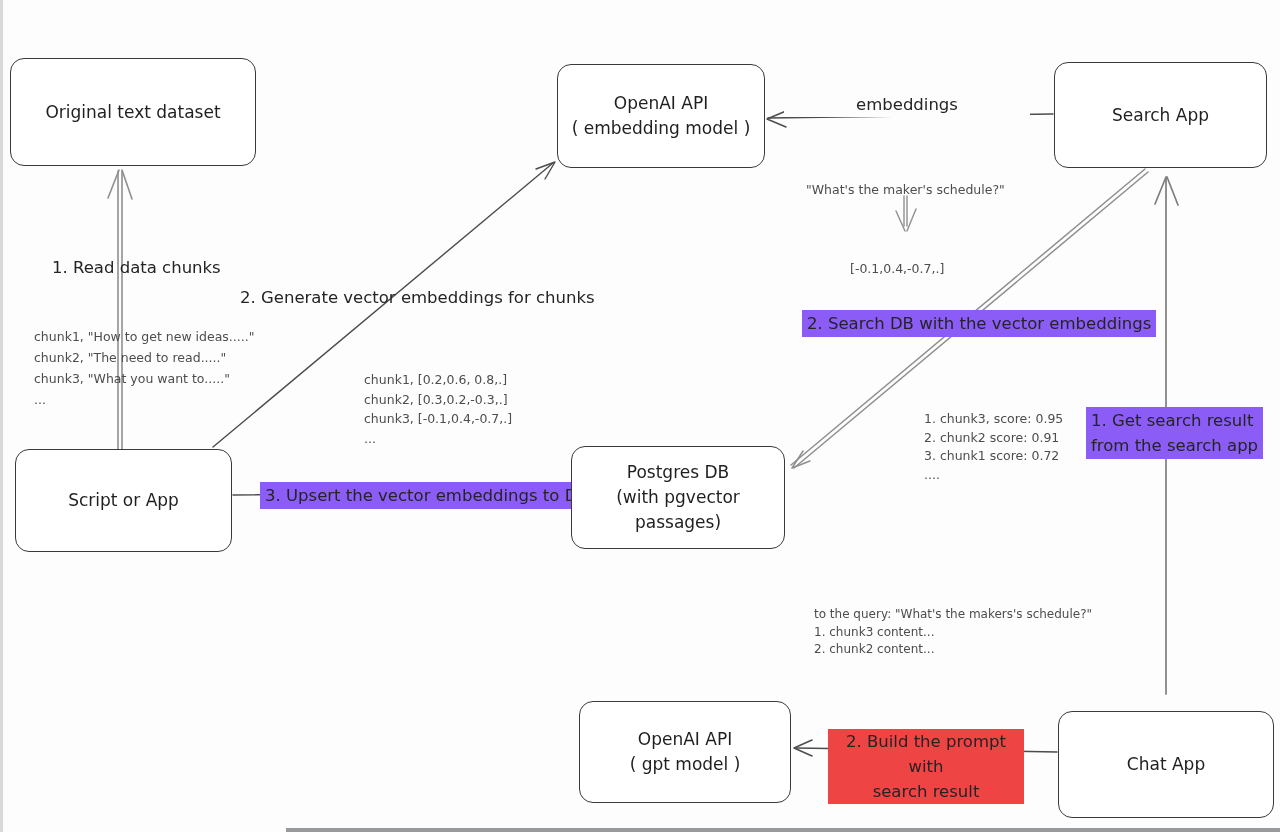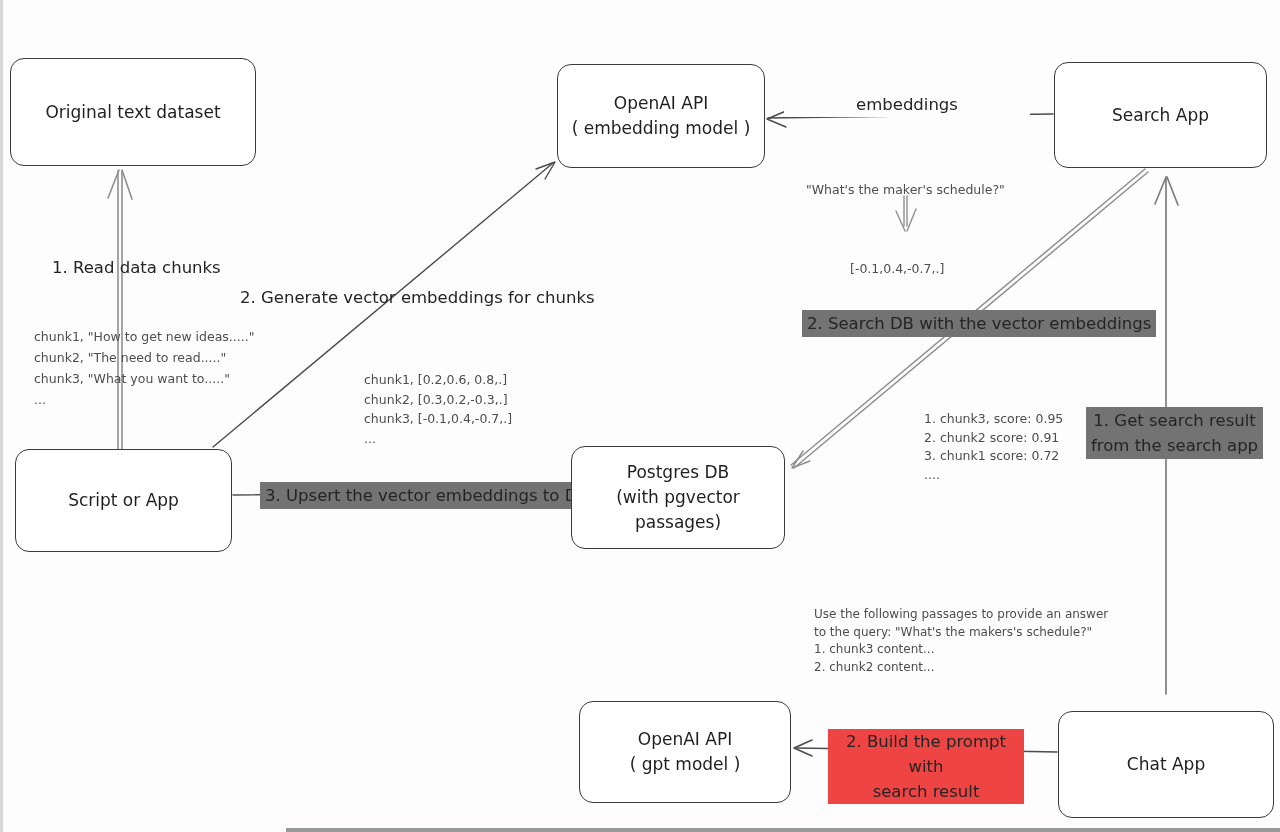"2. Search DB with the" .lbl.bg { background: #737373 -> #8b5cf6; text-align: center -> none }
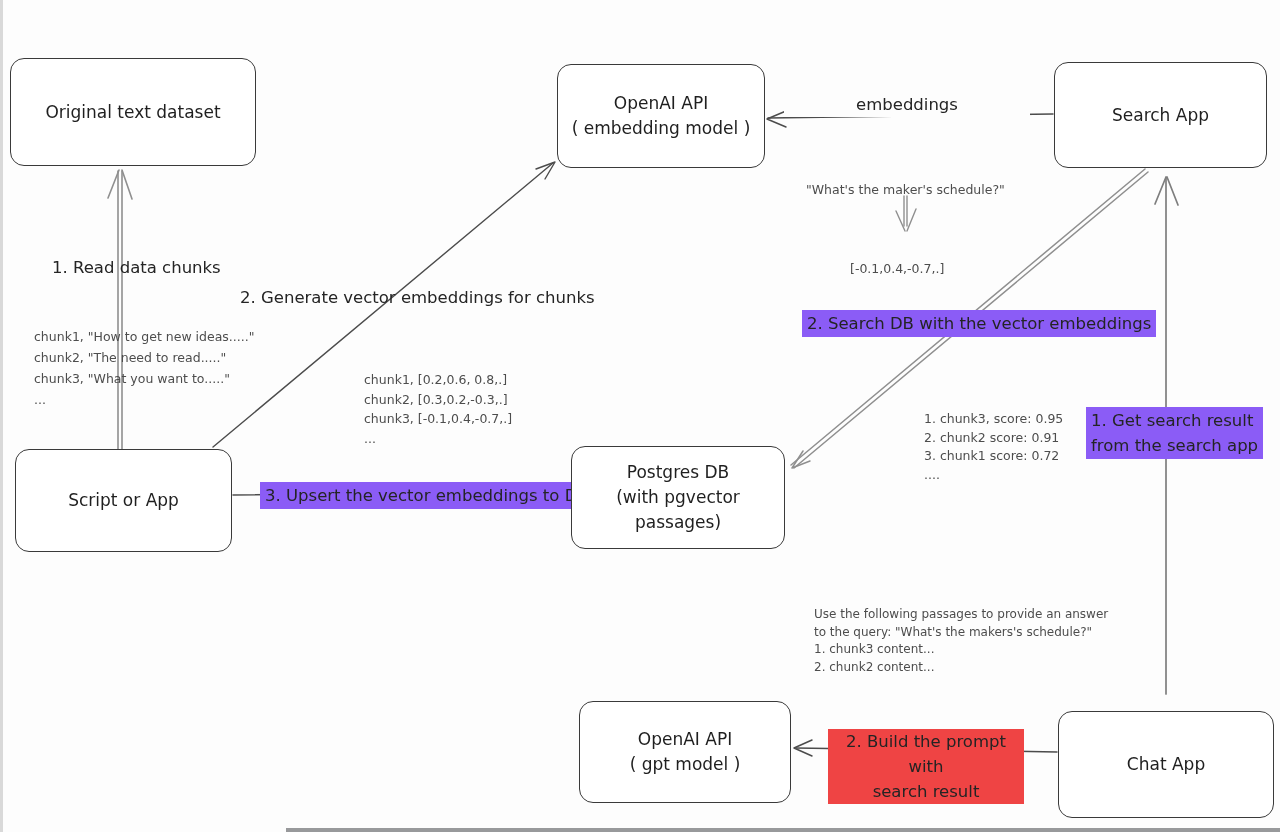"Use the following passages to" div { html: <div>Use the following passages to provide an answer</div> -> none }
